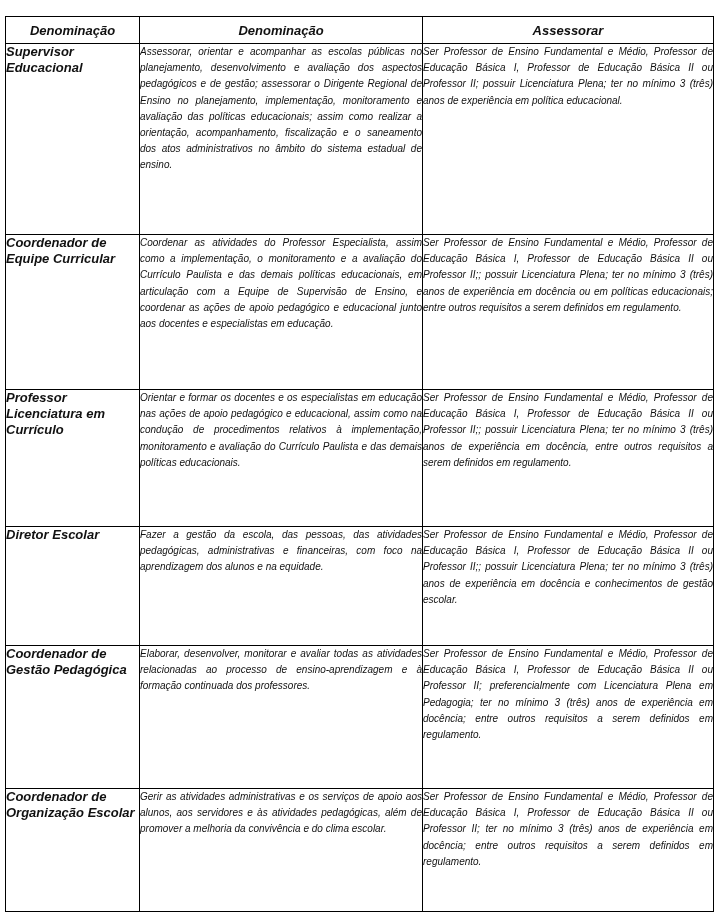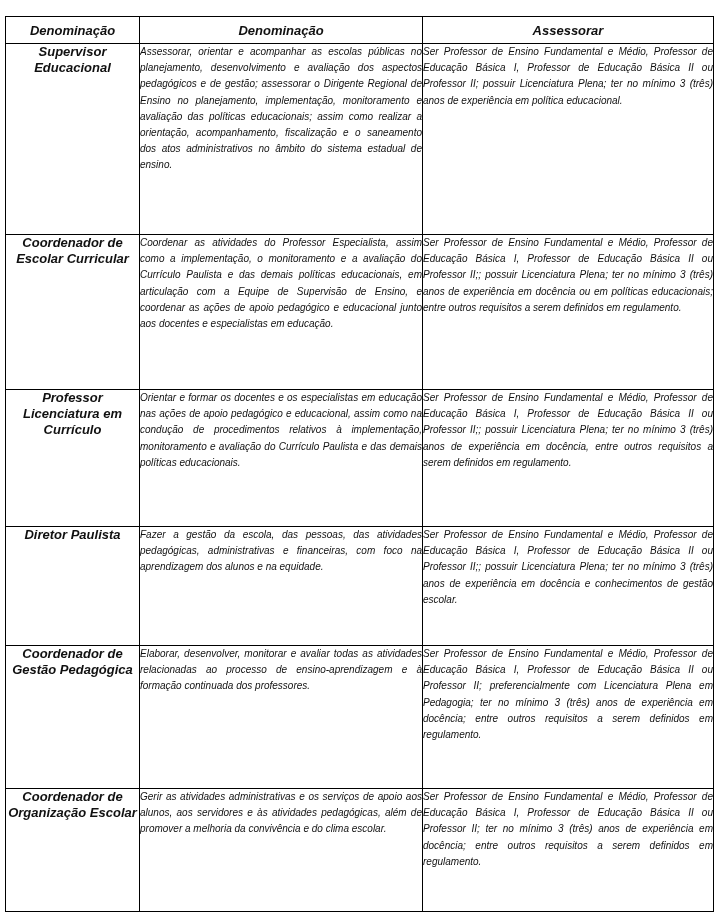"Supervisor Educacional" td.name { text-align: center -> none }
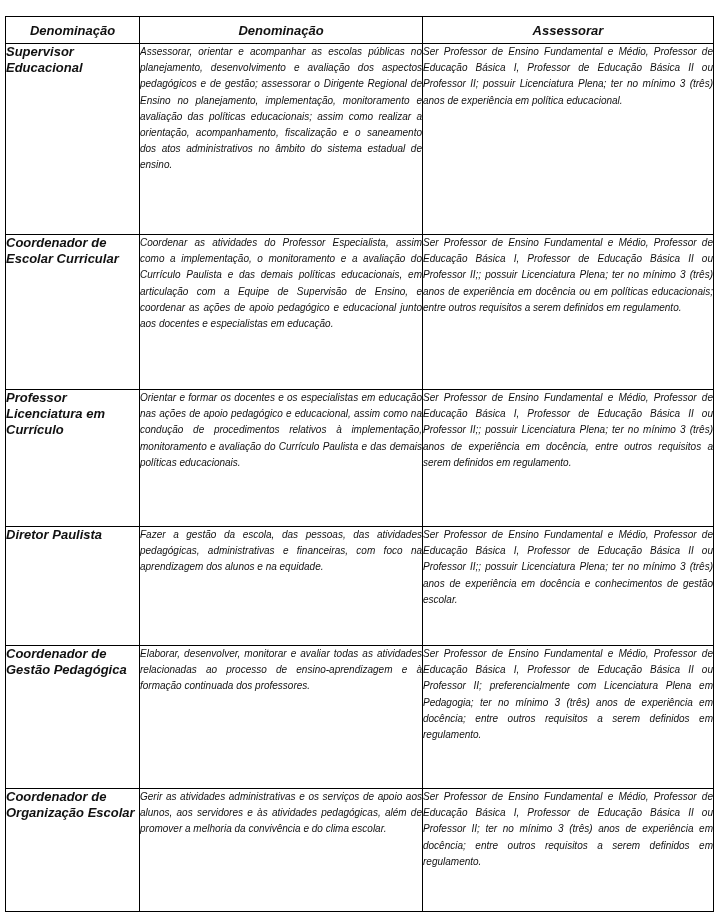"Coordenador de Escolar Curricular" td.name { text: Escolar -> Equipe }
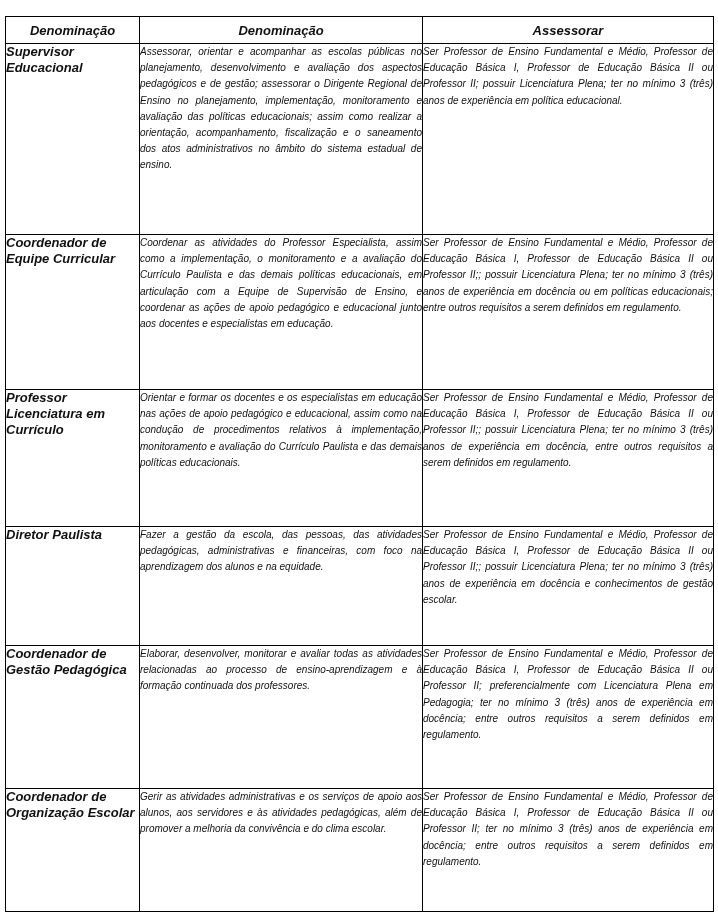"Diretor Paulista" td.name { text: Paulista -> Escolar }
